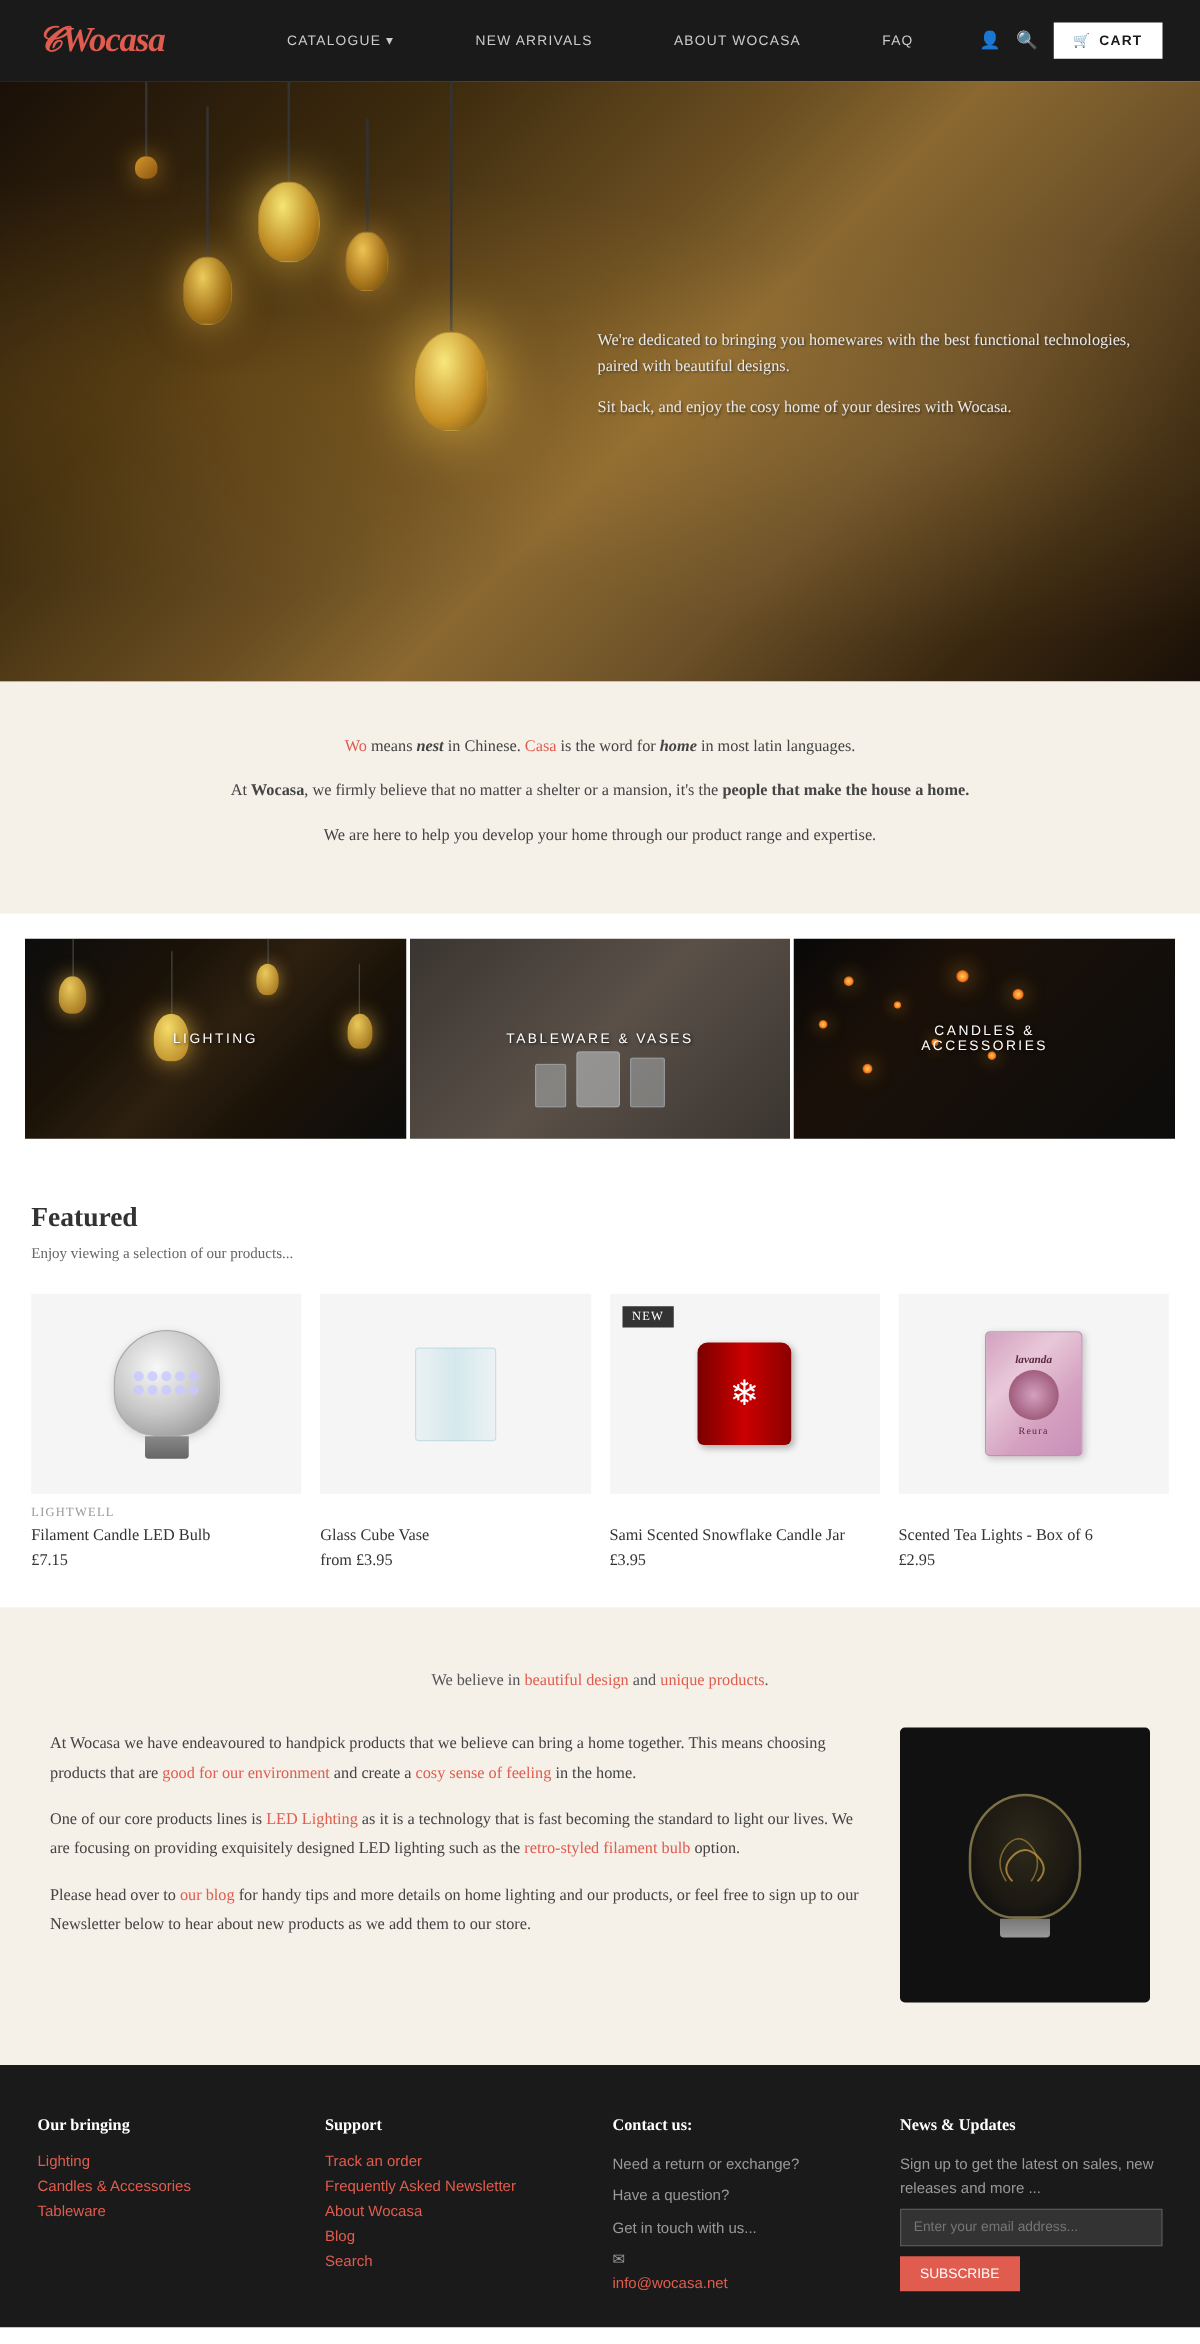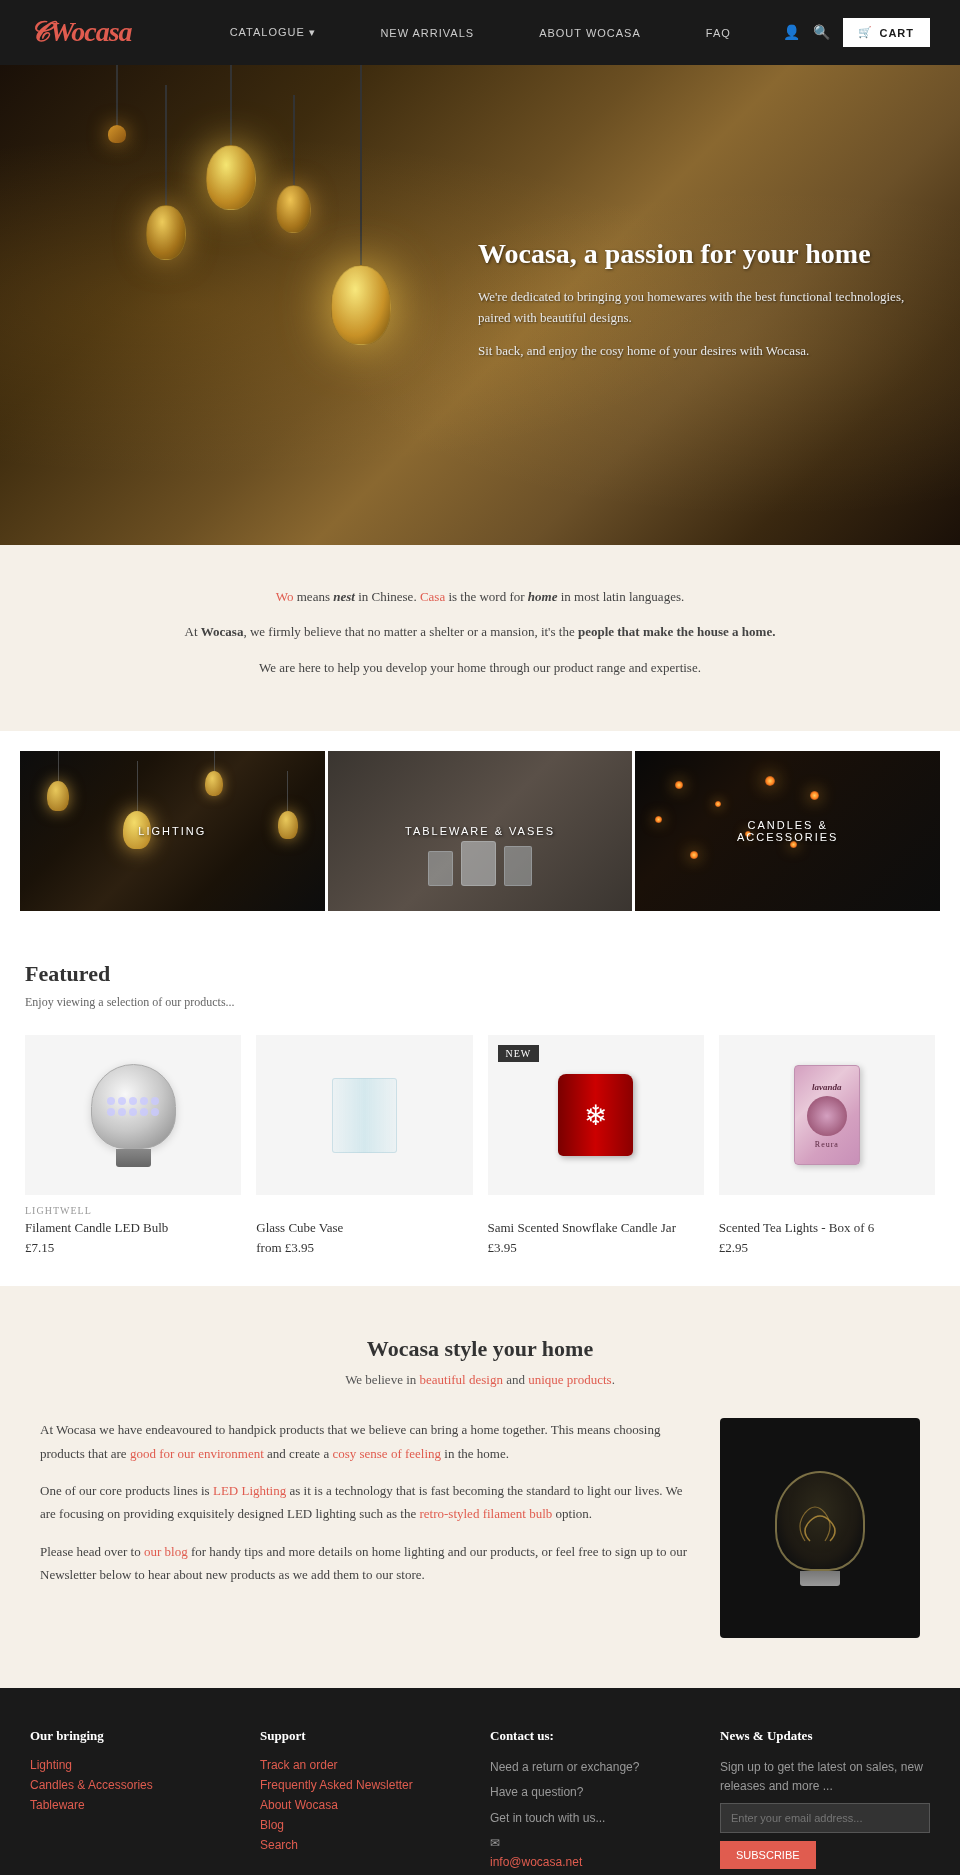"Wocasa, a passion for your" h1.hero-title { html: <h1>Wocasa, a passion for your home</h1> -> none }
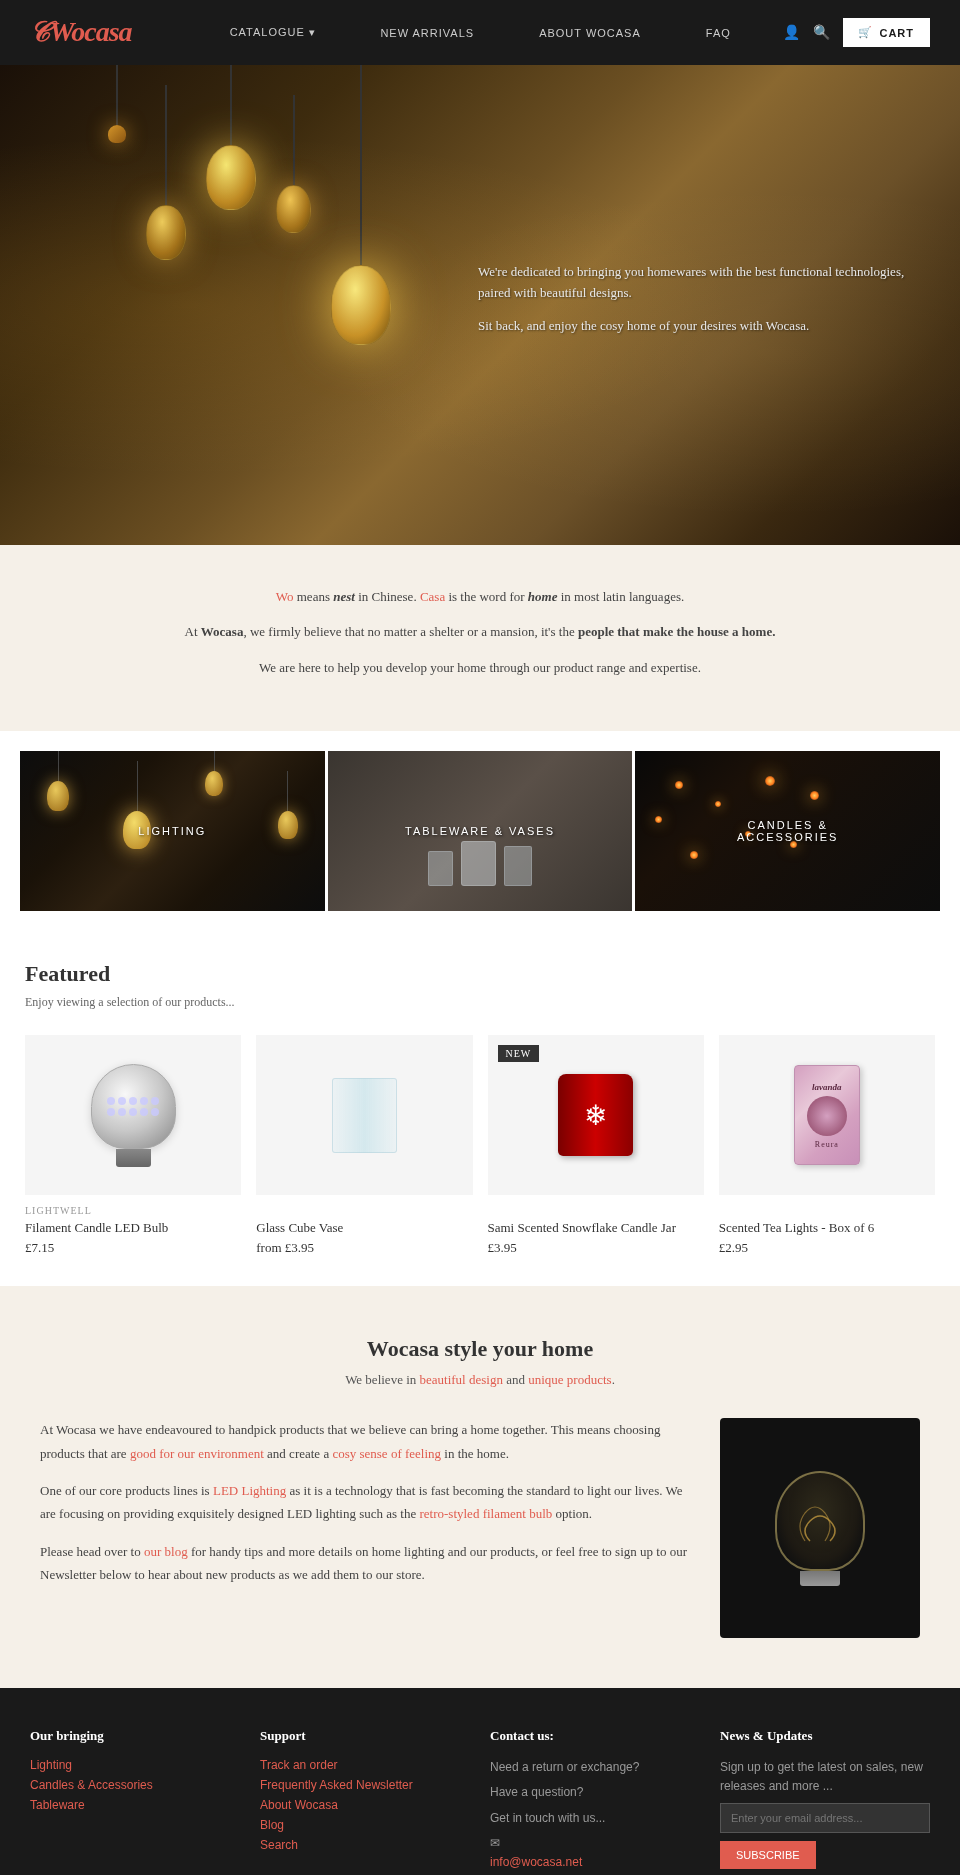"lavanda" div { width: 66px -> 78px }
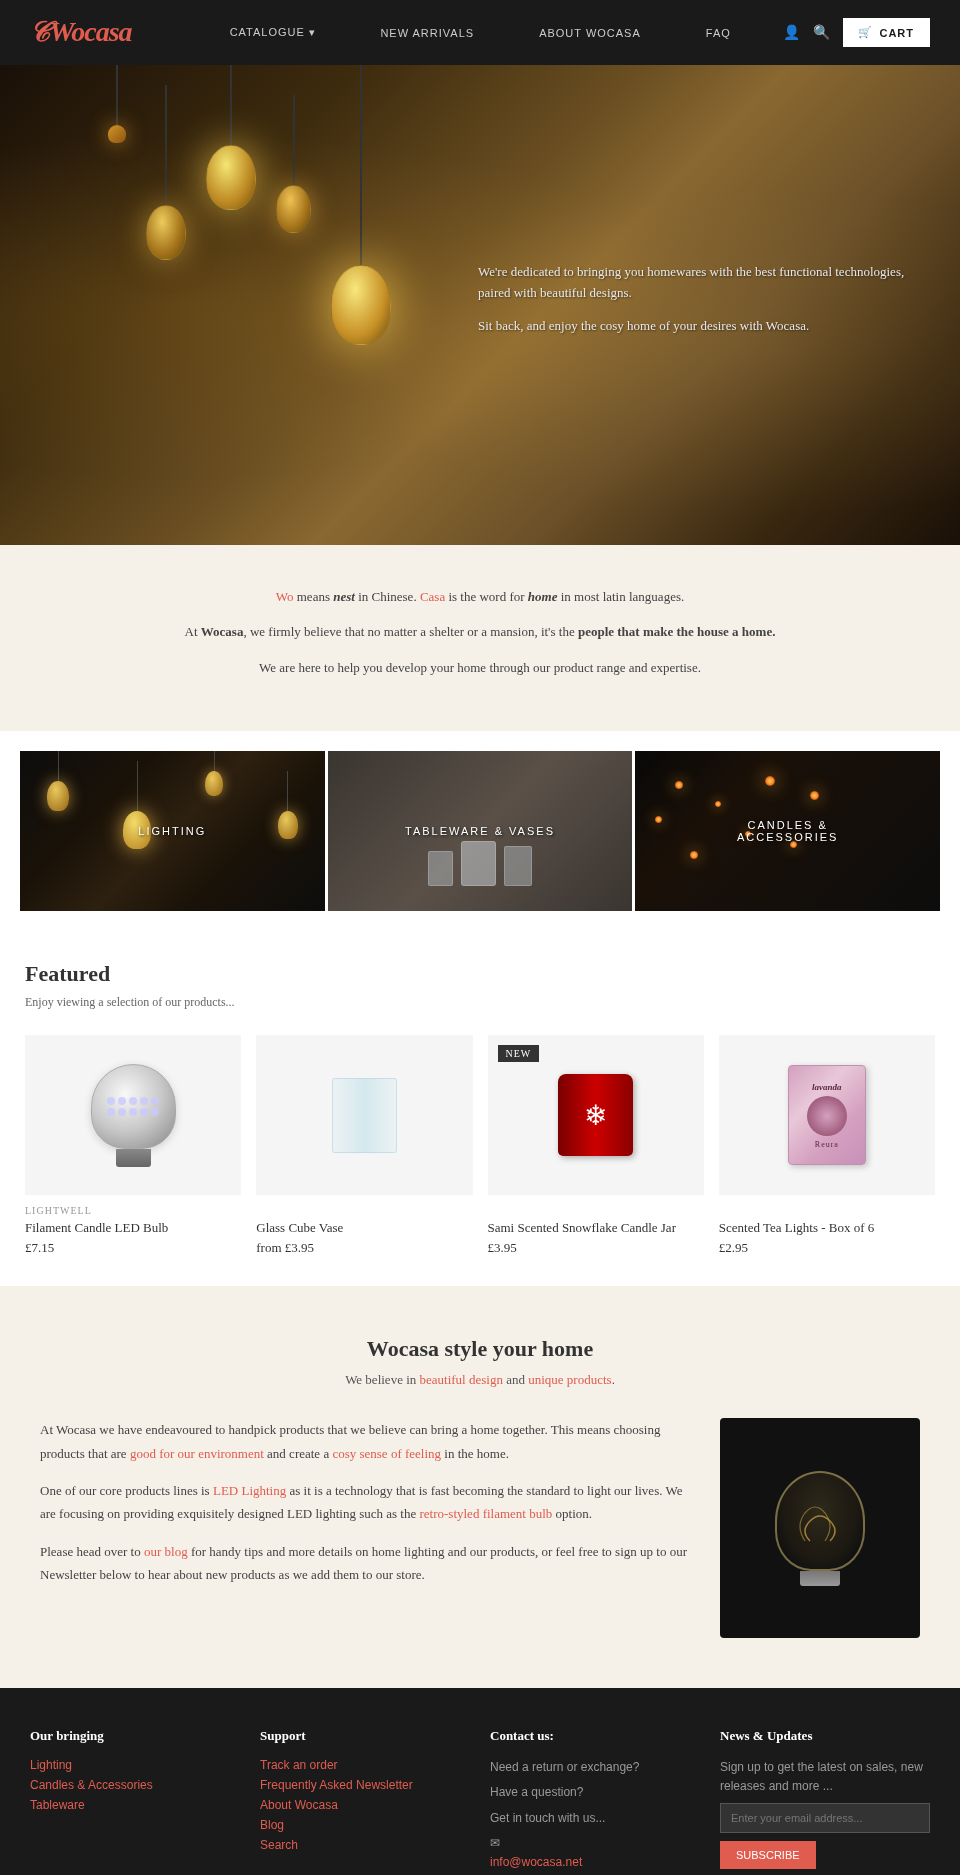"Wocasa style your home" h2.style-title { html: <h2>Wocasa style your home</h2> -> none }
